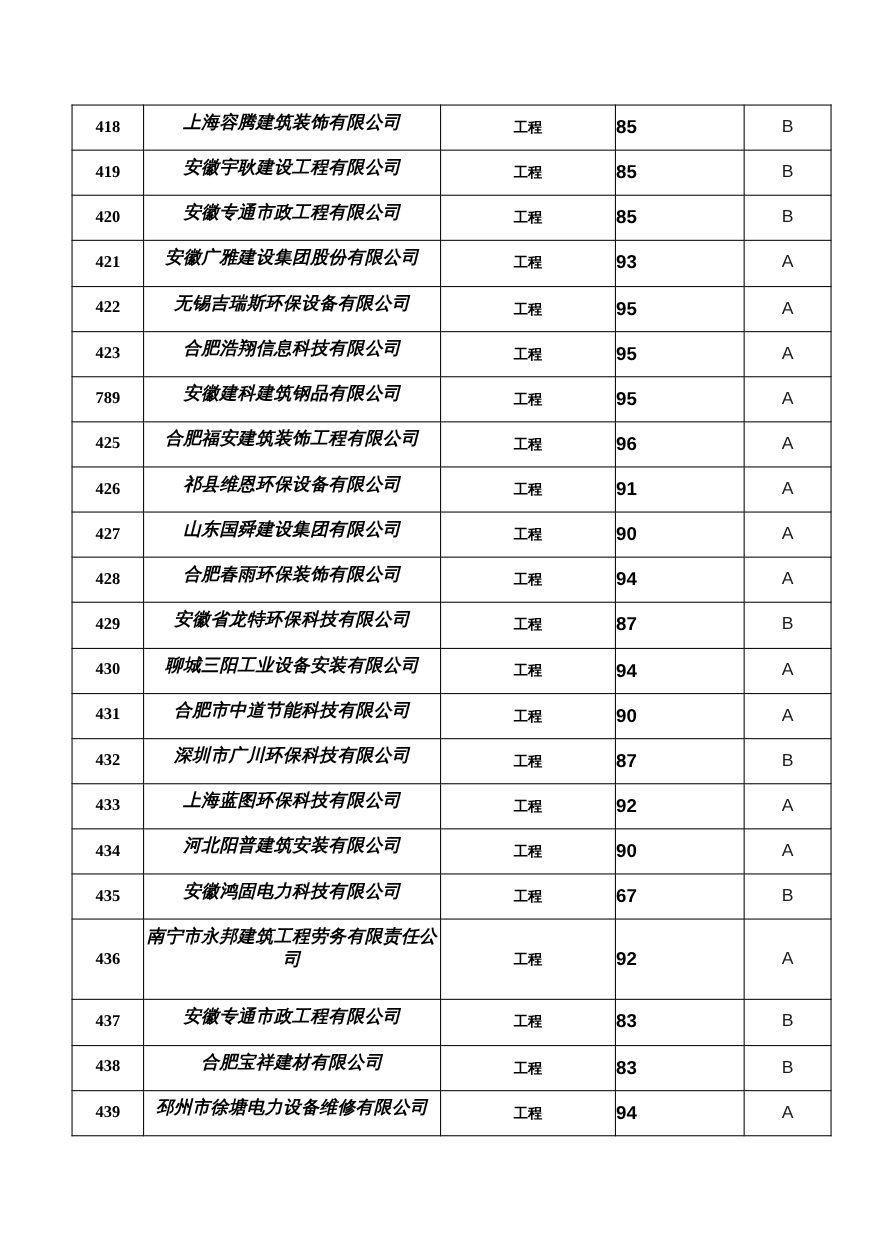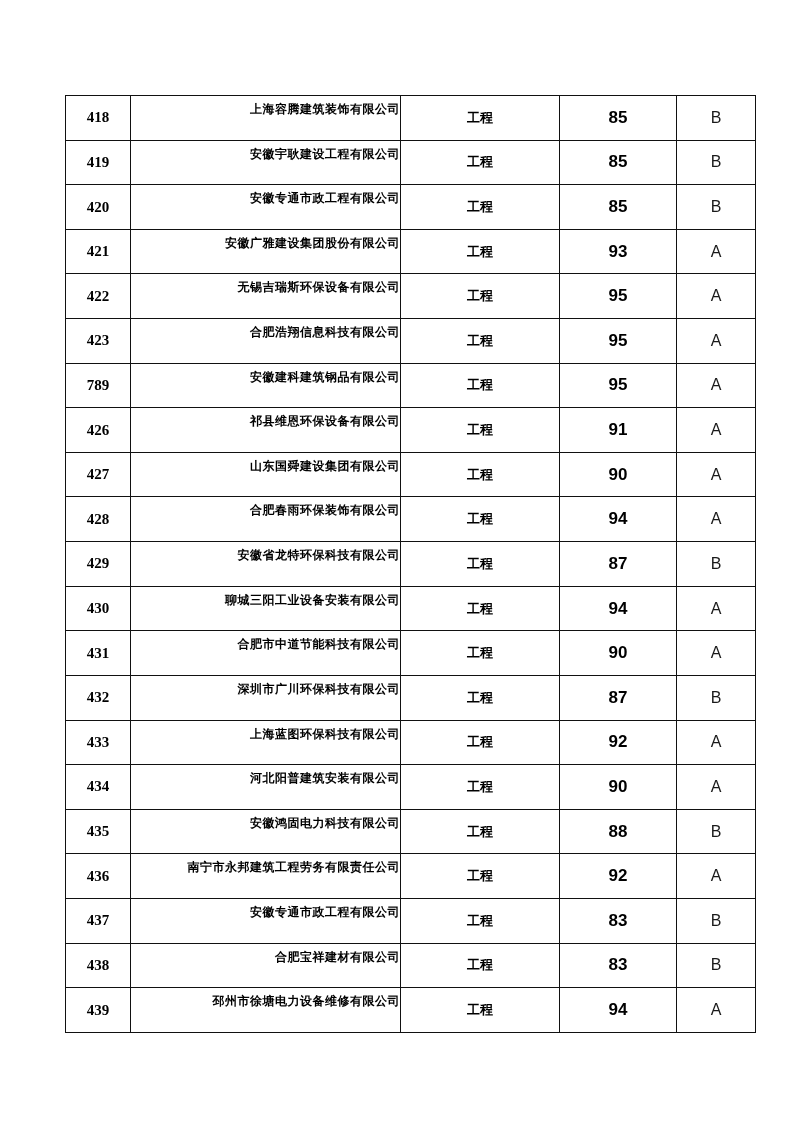"上海容腾建筑装饰有限公司" .cell-company { font-size: 12px -> 16px; font-style: none -> italic; text-align: right -> center }
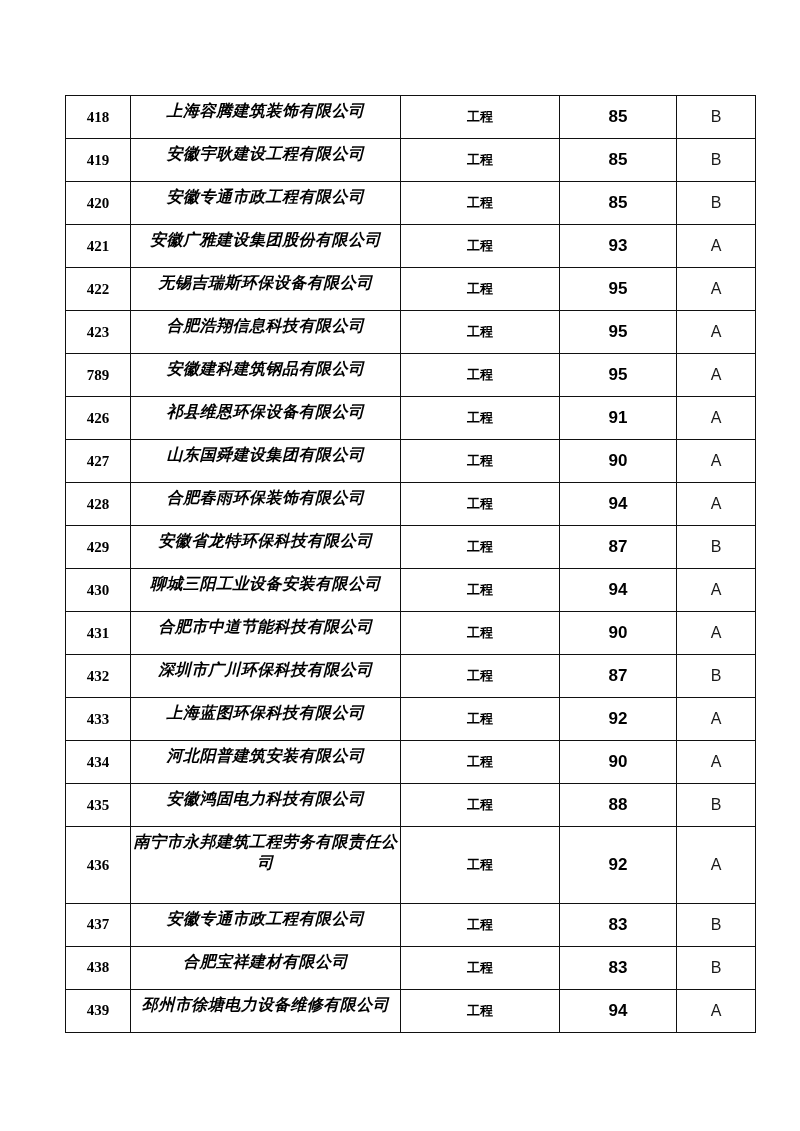"85" .cell-score { text-align: center -> none }
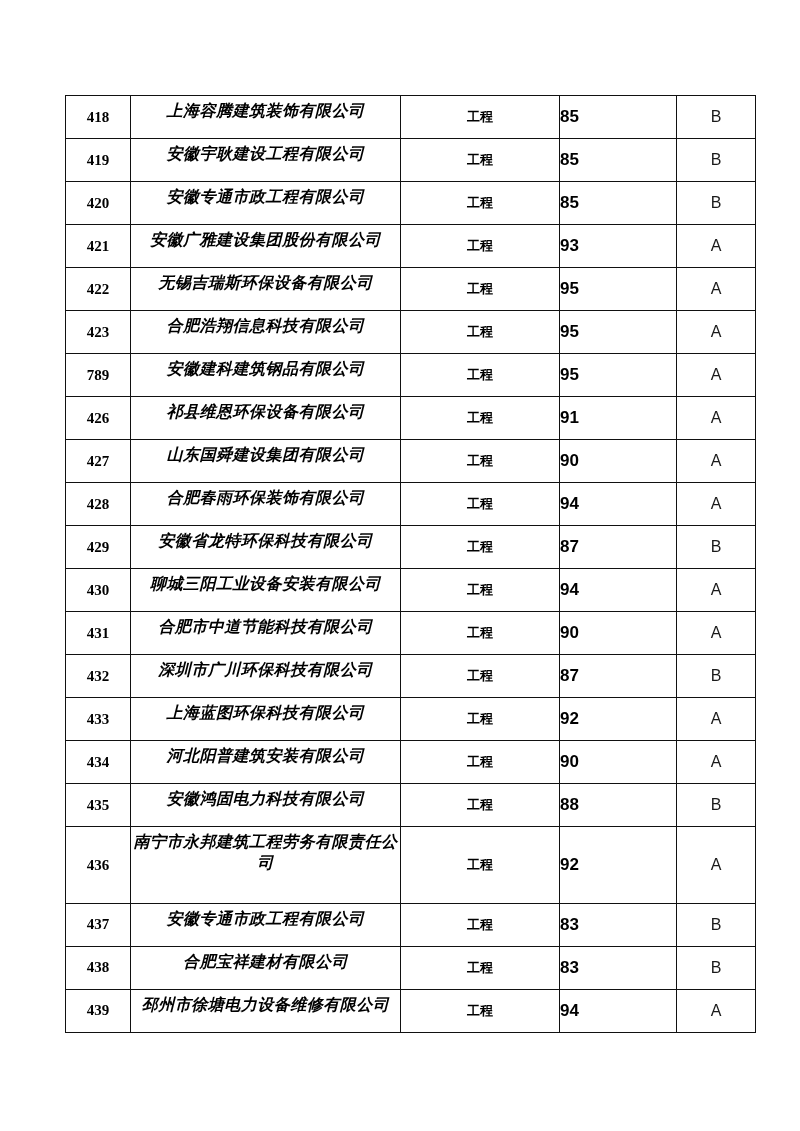"425" tr { html: none -> <tr> <td>425</td> <td>合肥福安建筑装饰工程有限公司</td> <td>工程</td> <td>96</td> <td>A</td> </tr> }
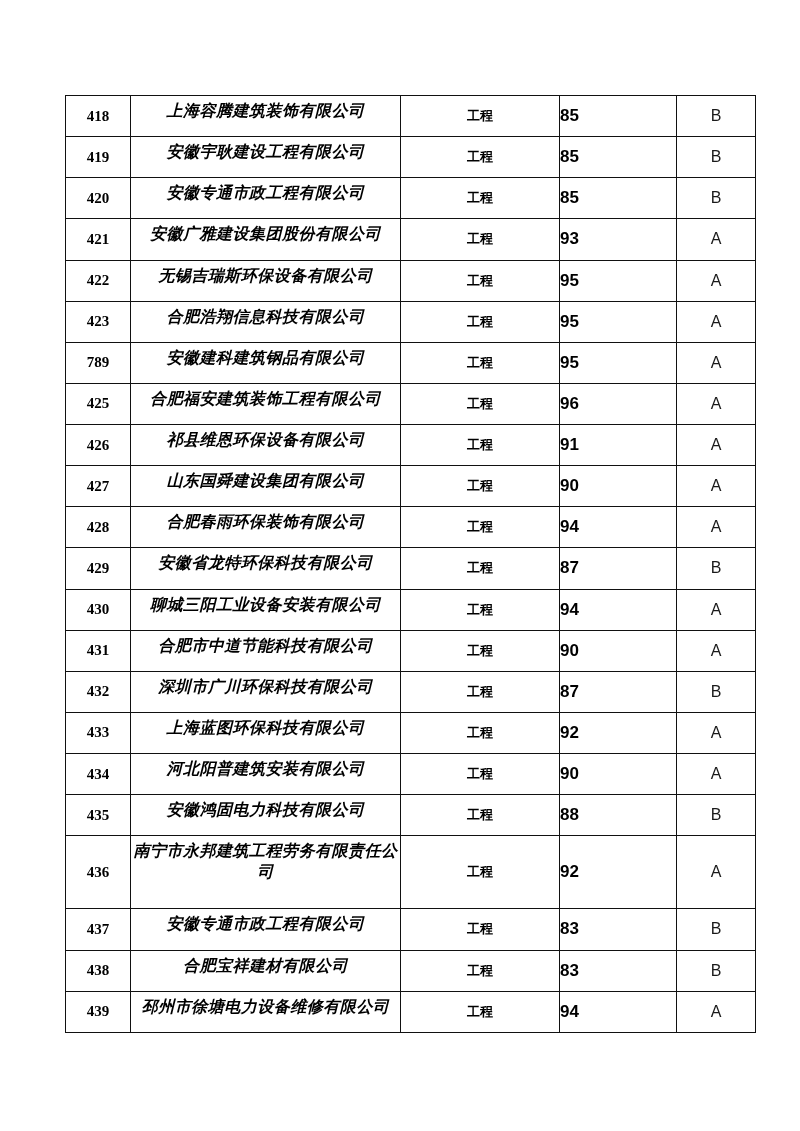"88" td.cell-score { text: 88 -> 67 }
